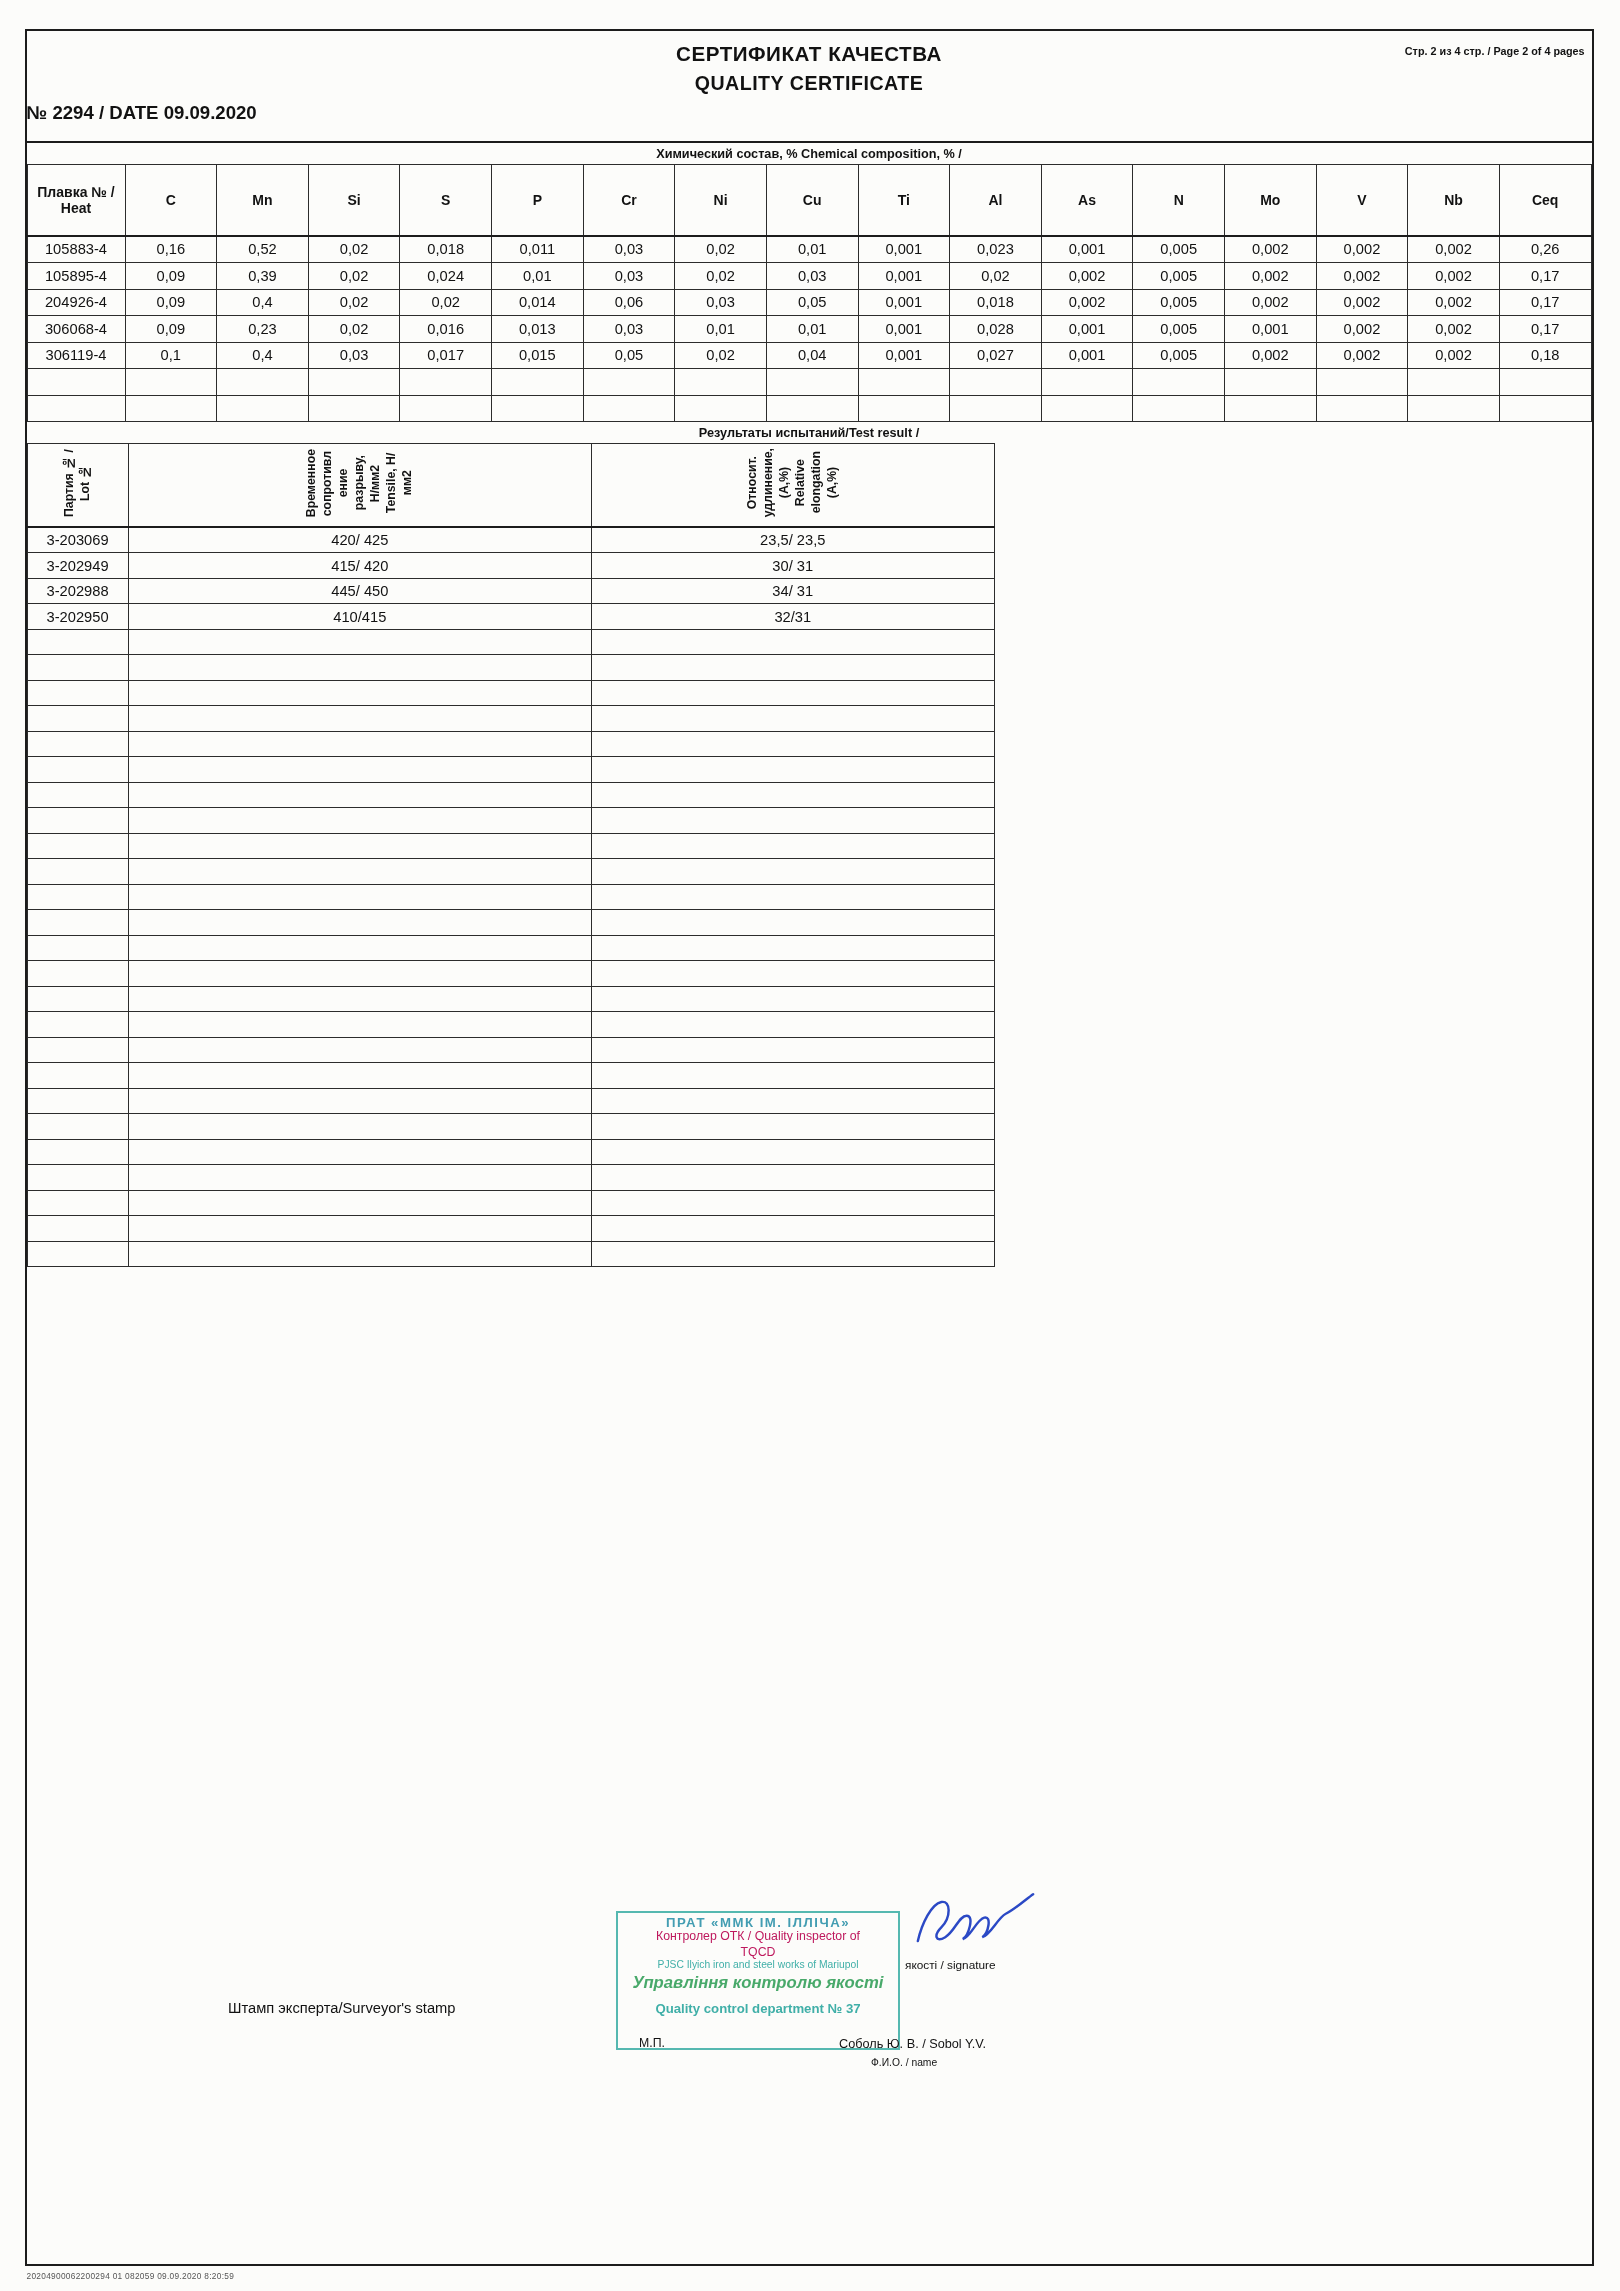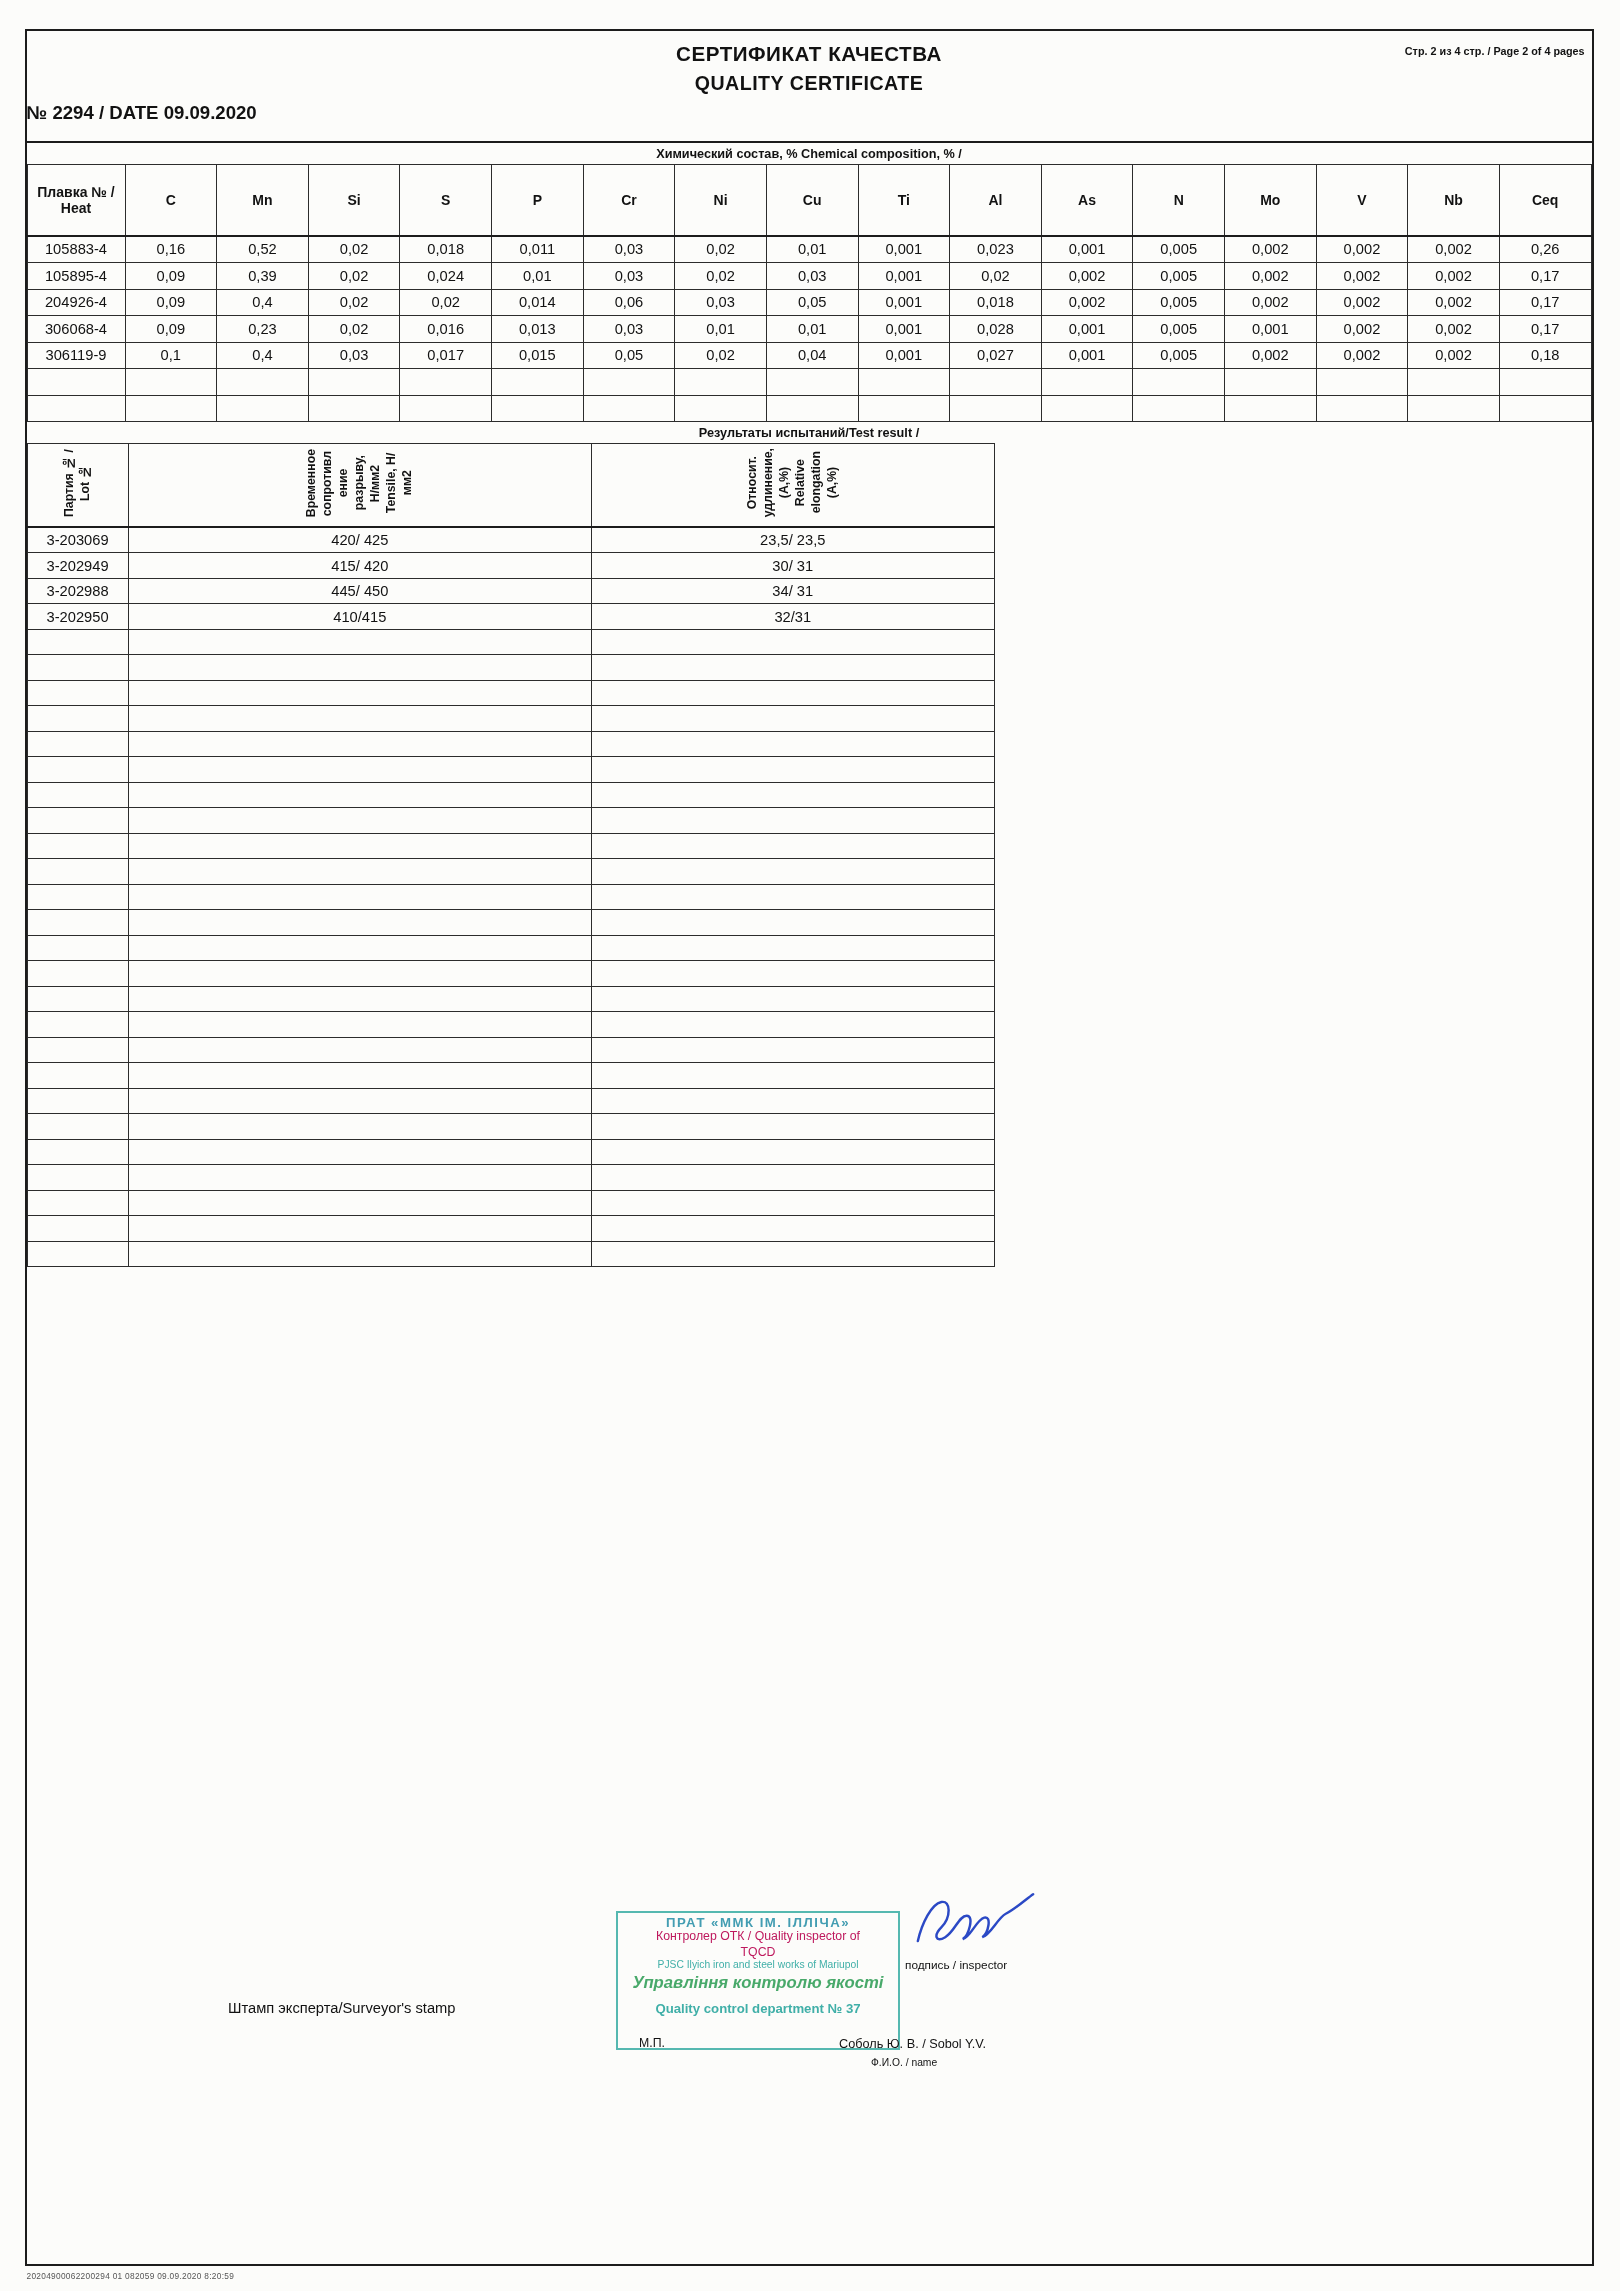"306119-9" td { text: 306119-9 -> 306119-4 }
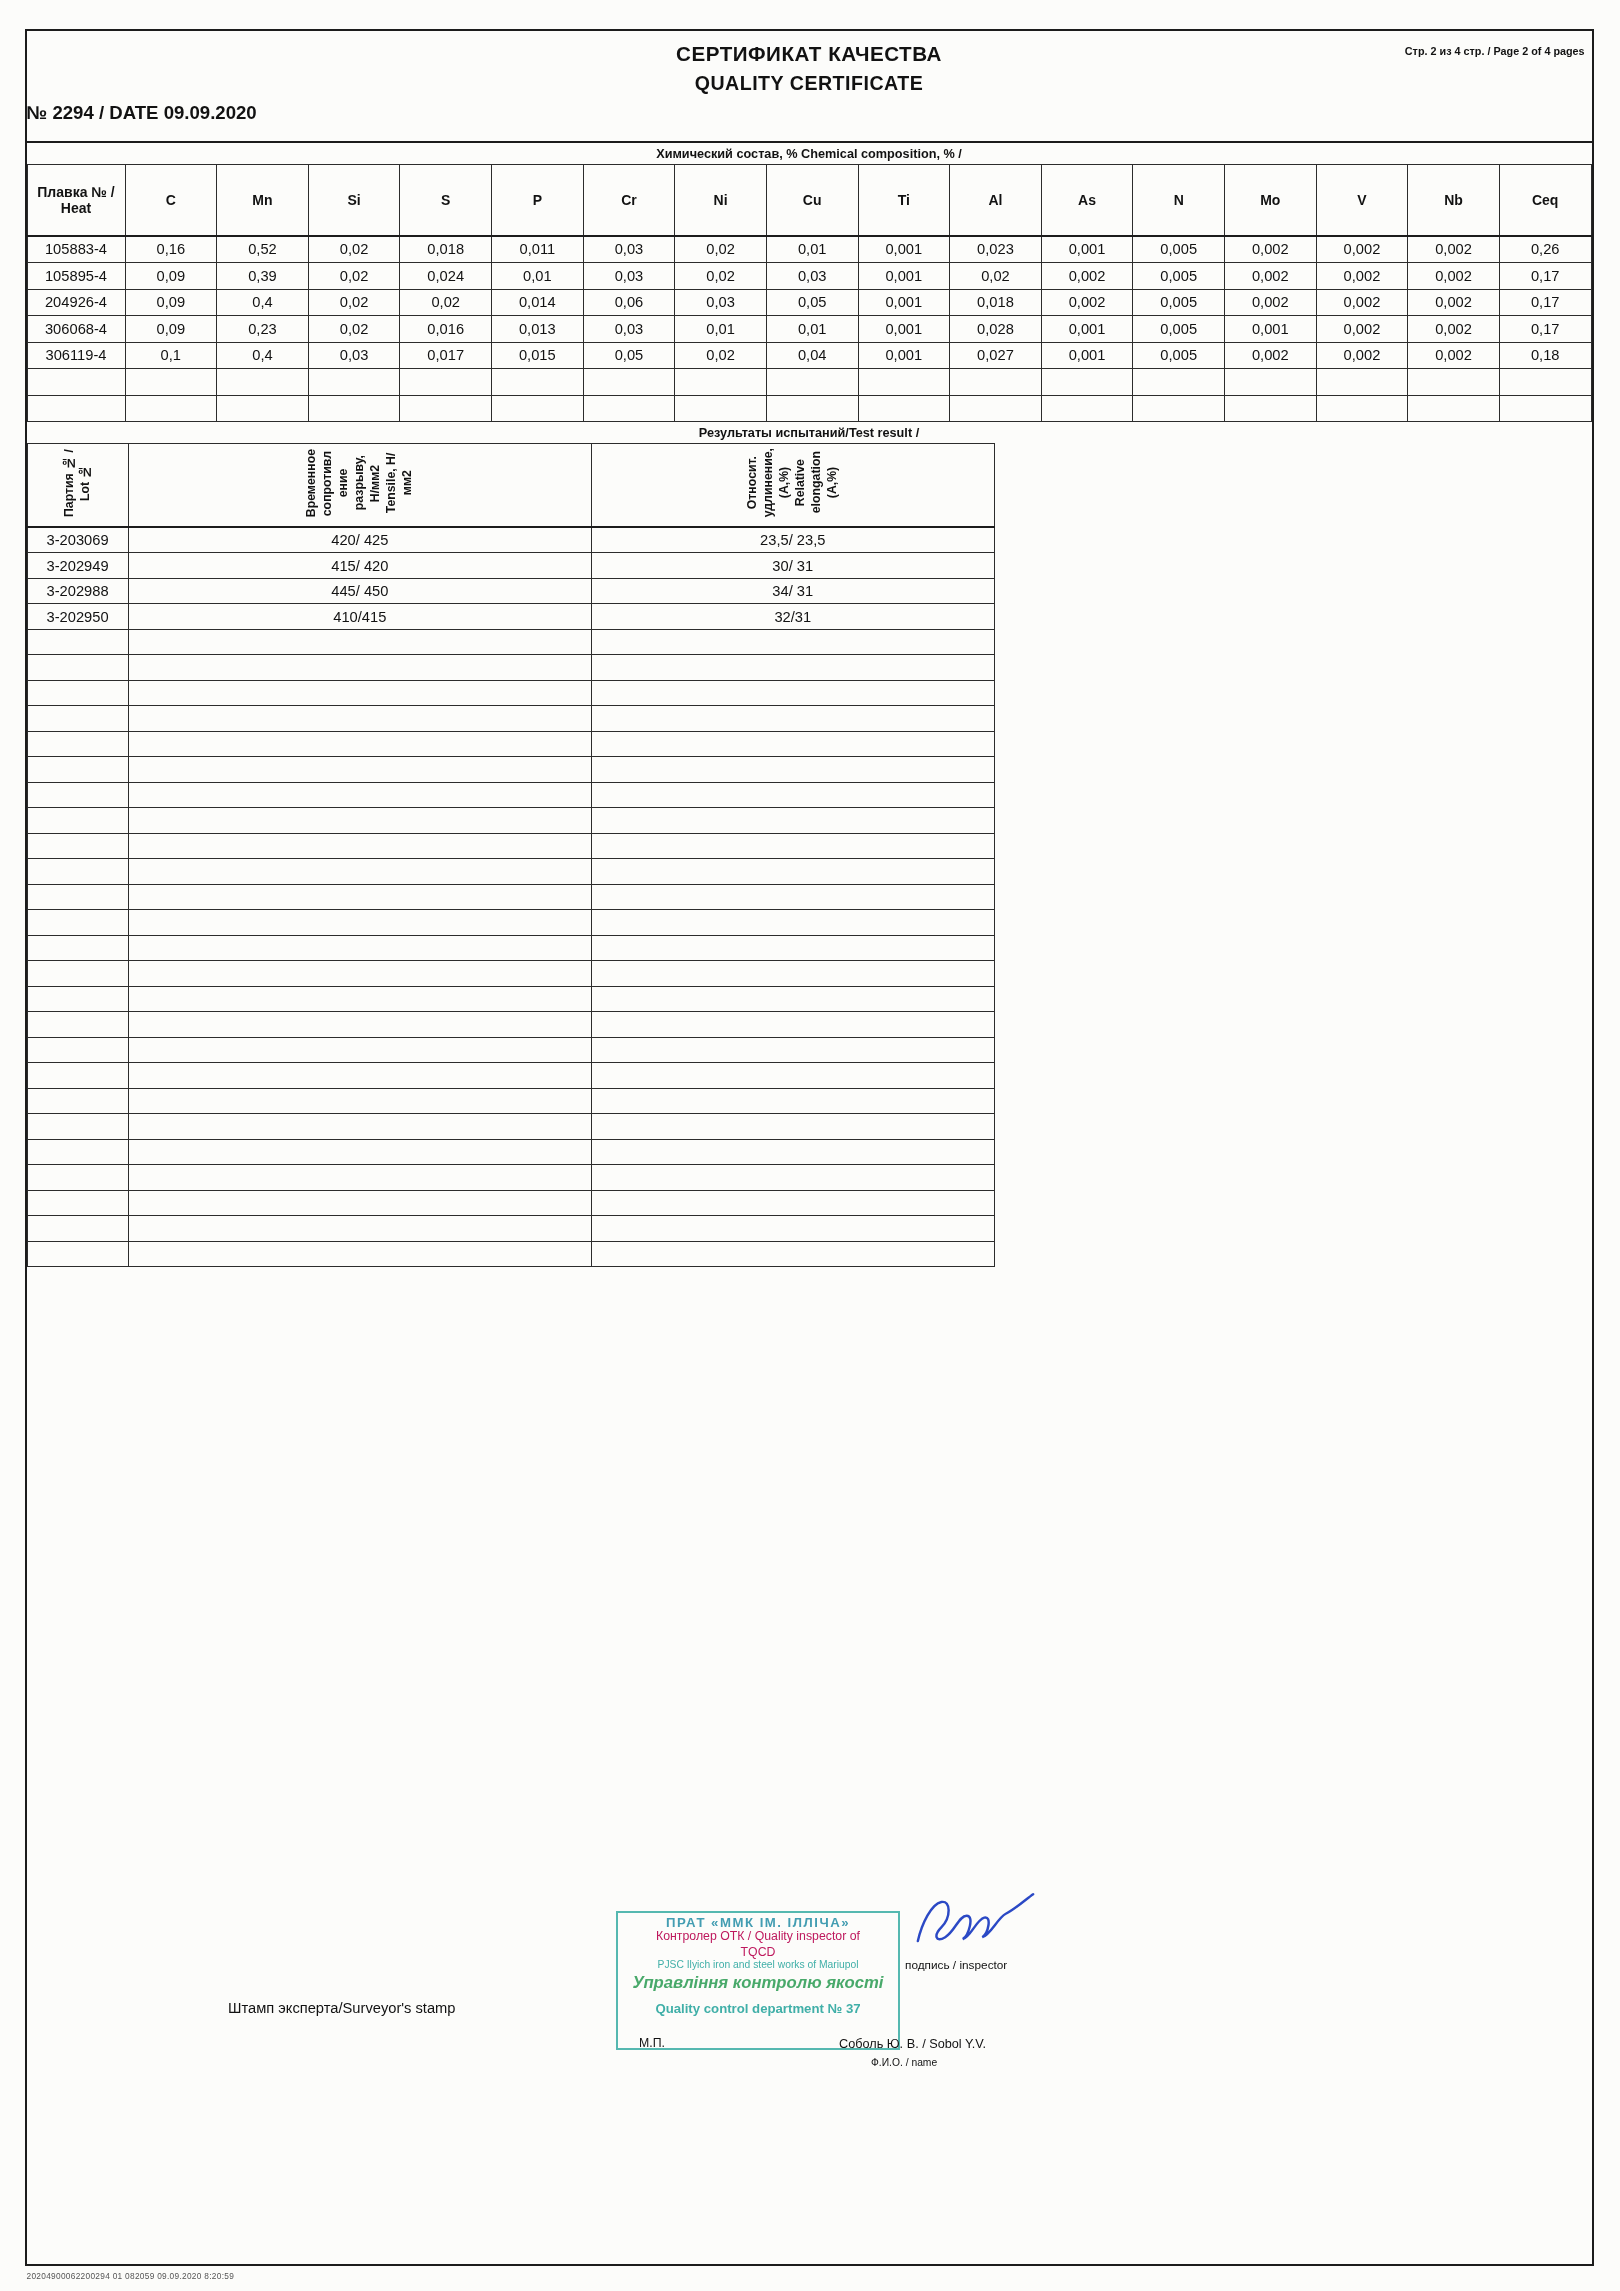"подпись / inspector" div.signature-label { text: подпись / inspector -> якості / signature }
